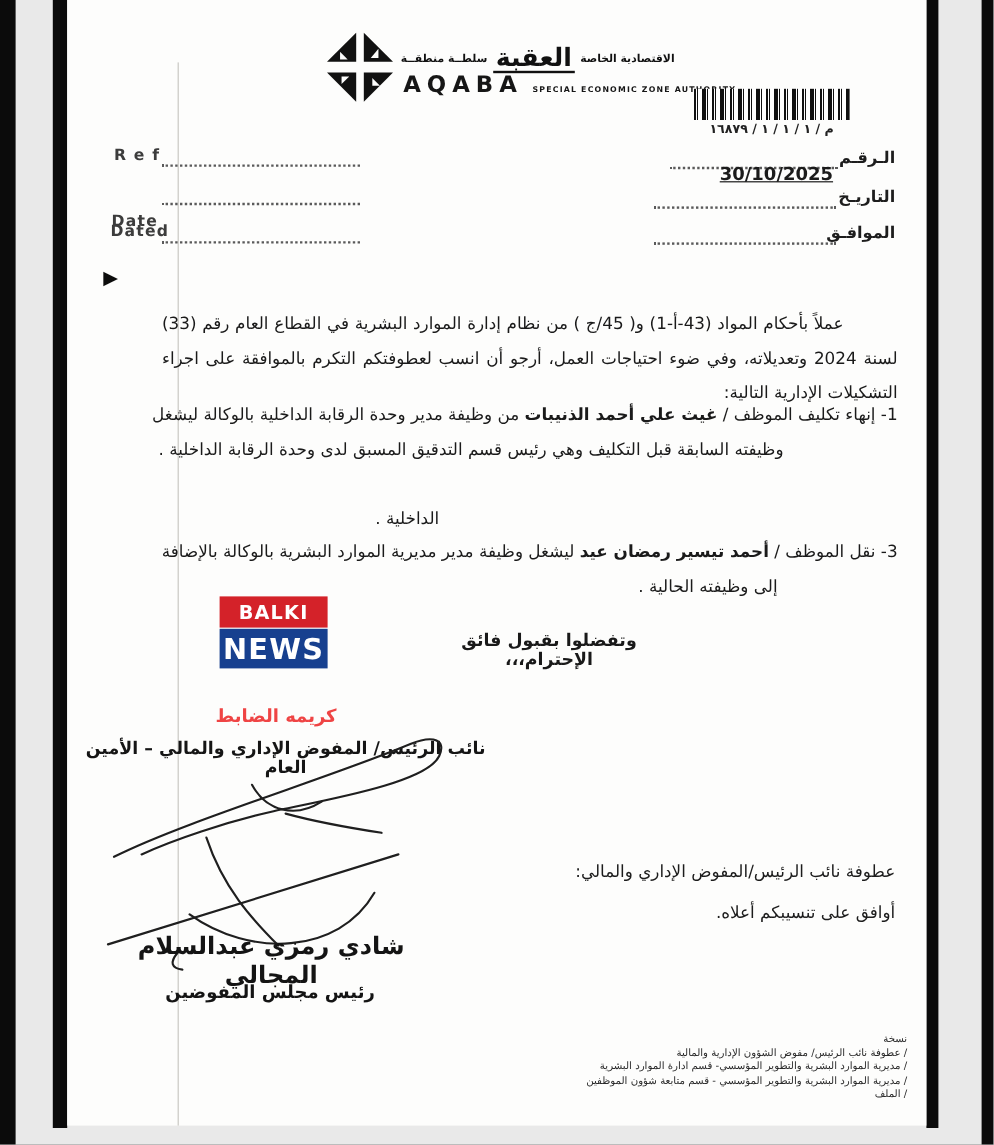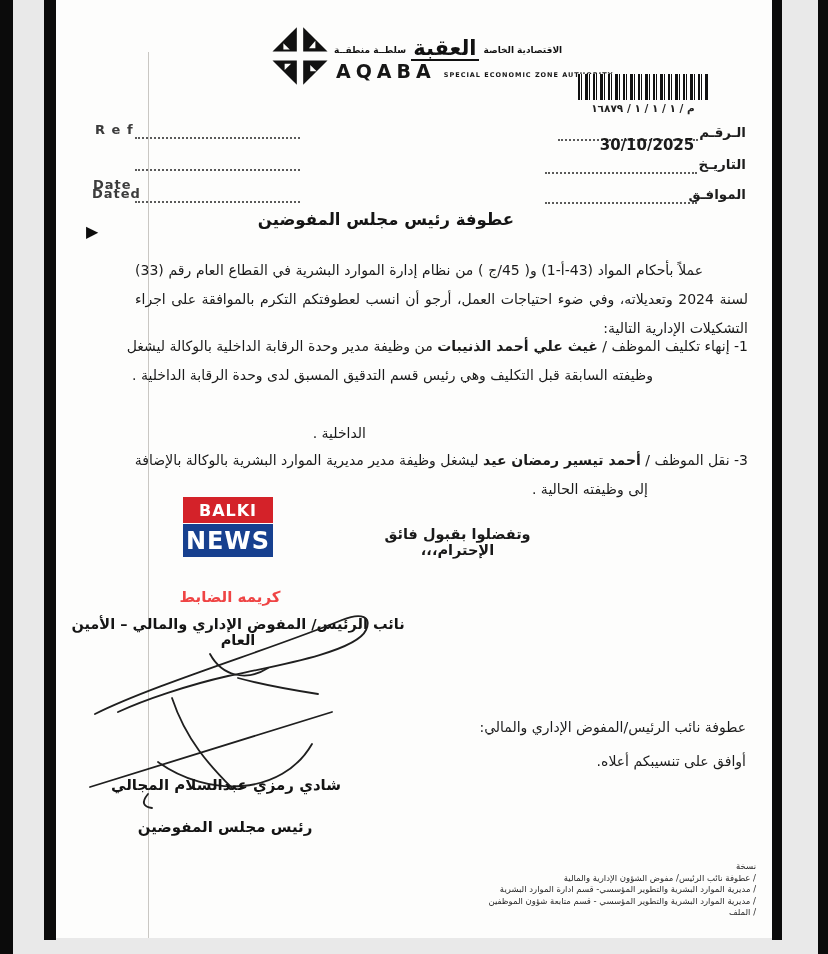"30/10/2025" .dateval { text-decoration: none -> underline }
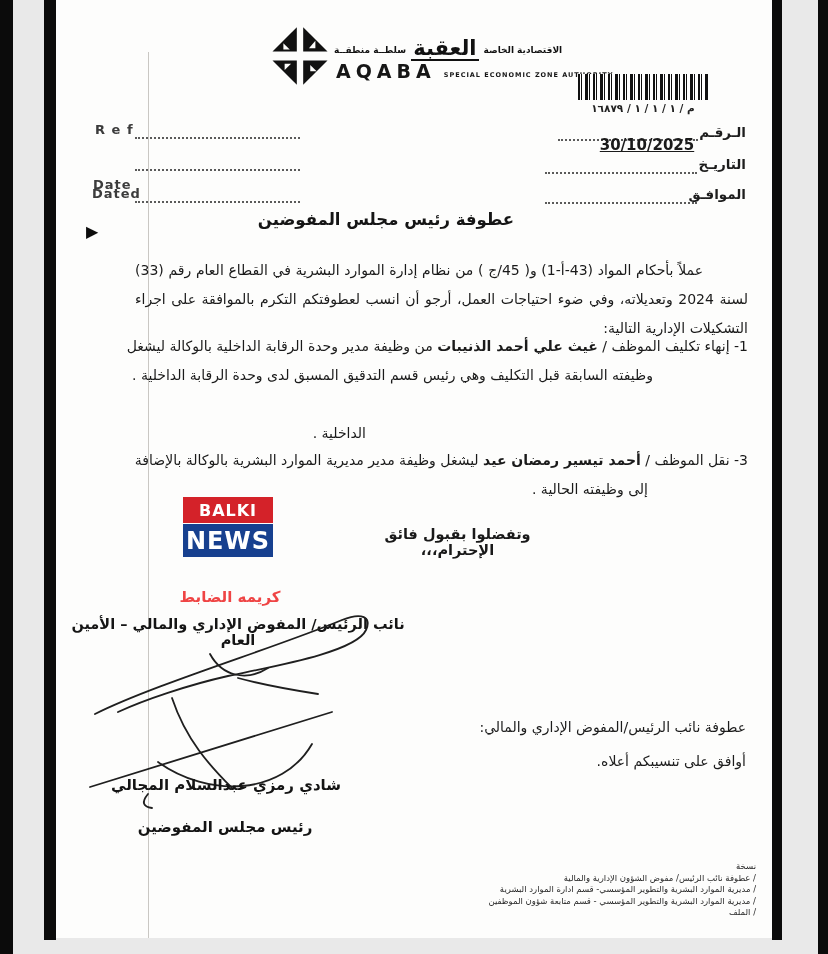"عطوفة رئيس مجلس المفوضين" div.title { html: <div>عطوفة رئيس مجلس المفوضين</div> -> none }
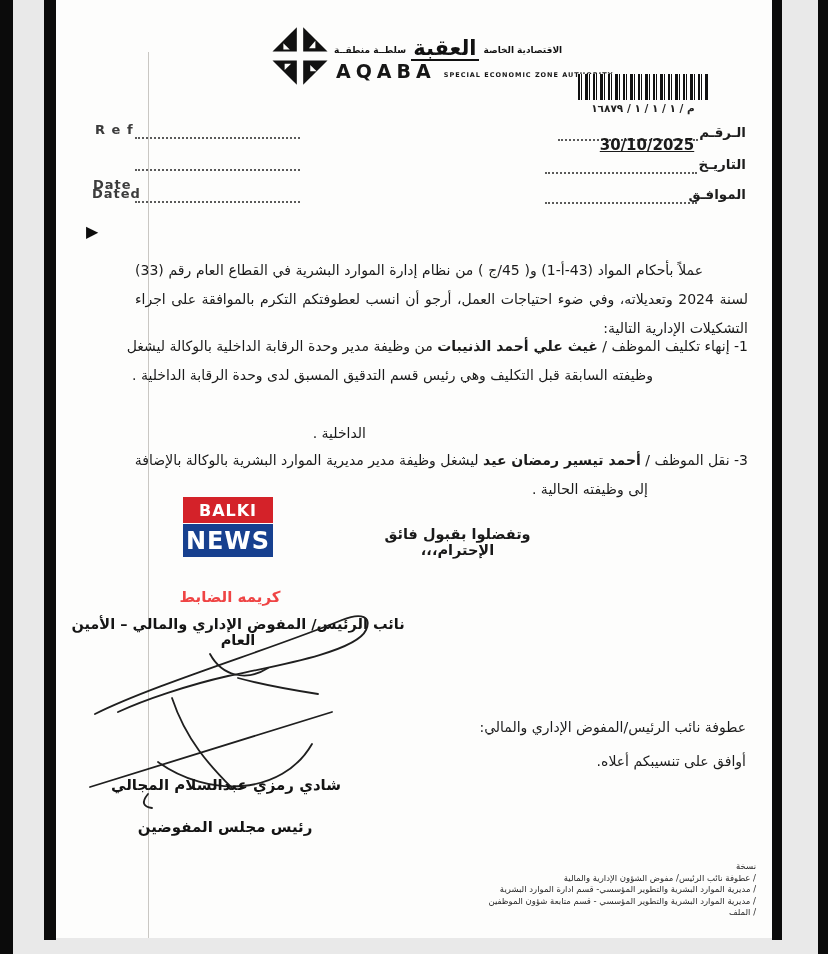"شادي رمزي عبدالسلام المجالي" .approver-name { font-size: 15px -> 20px }
